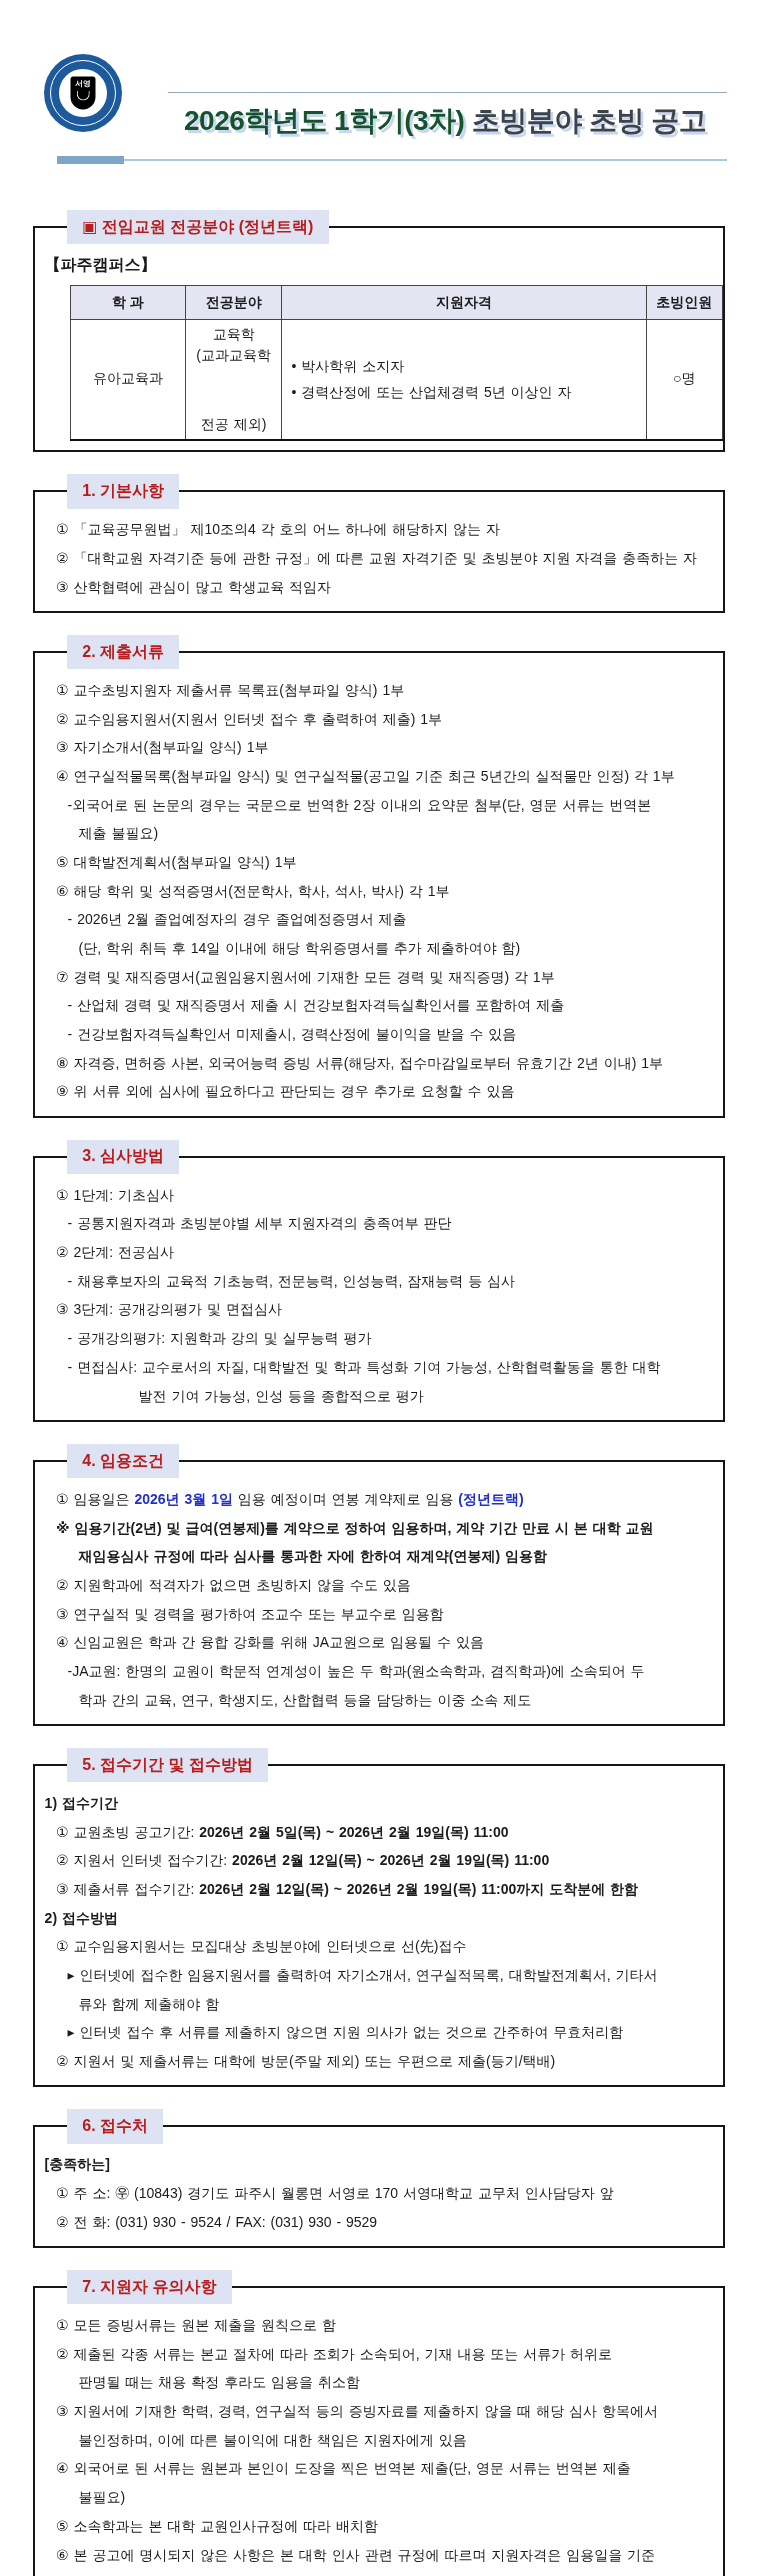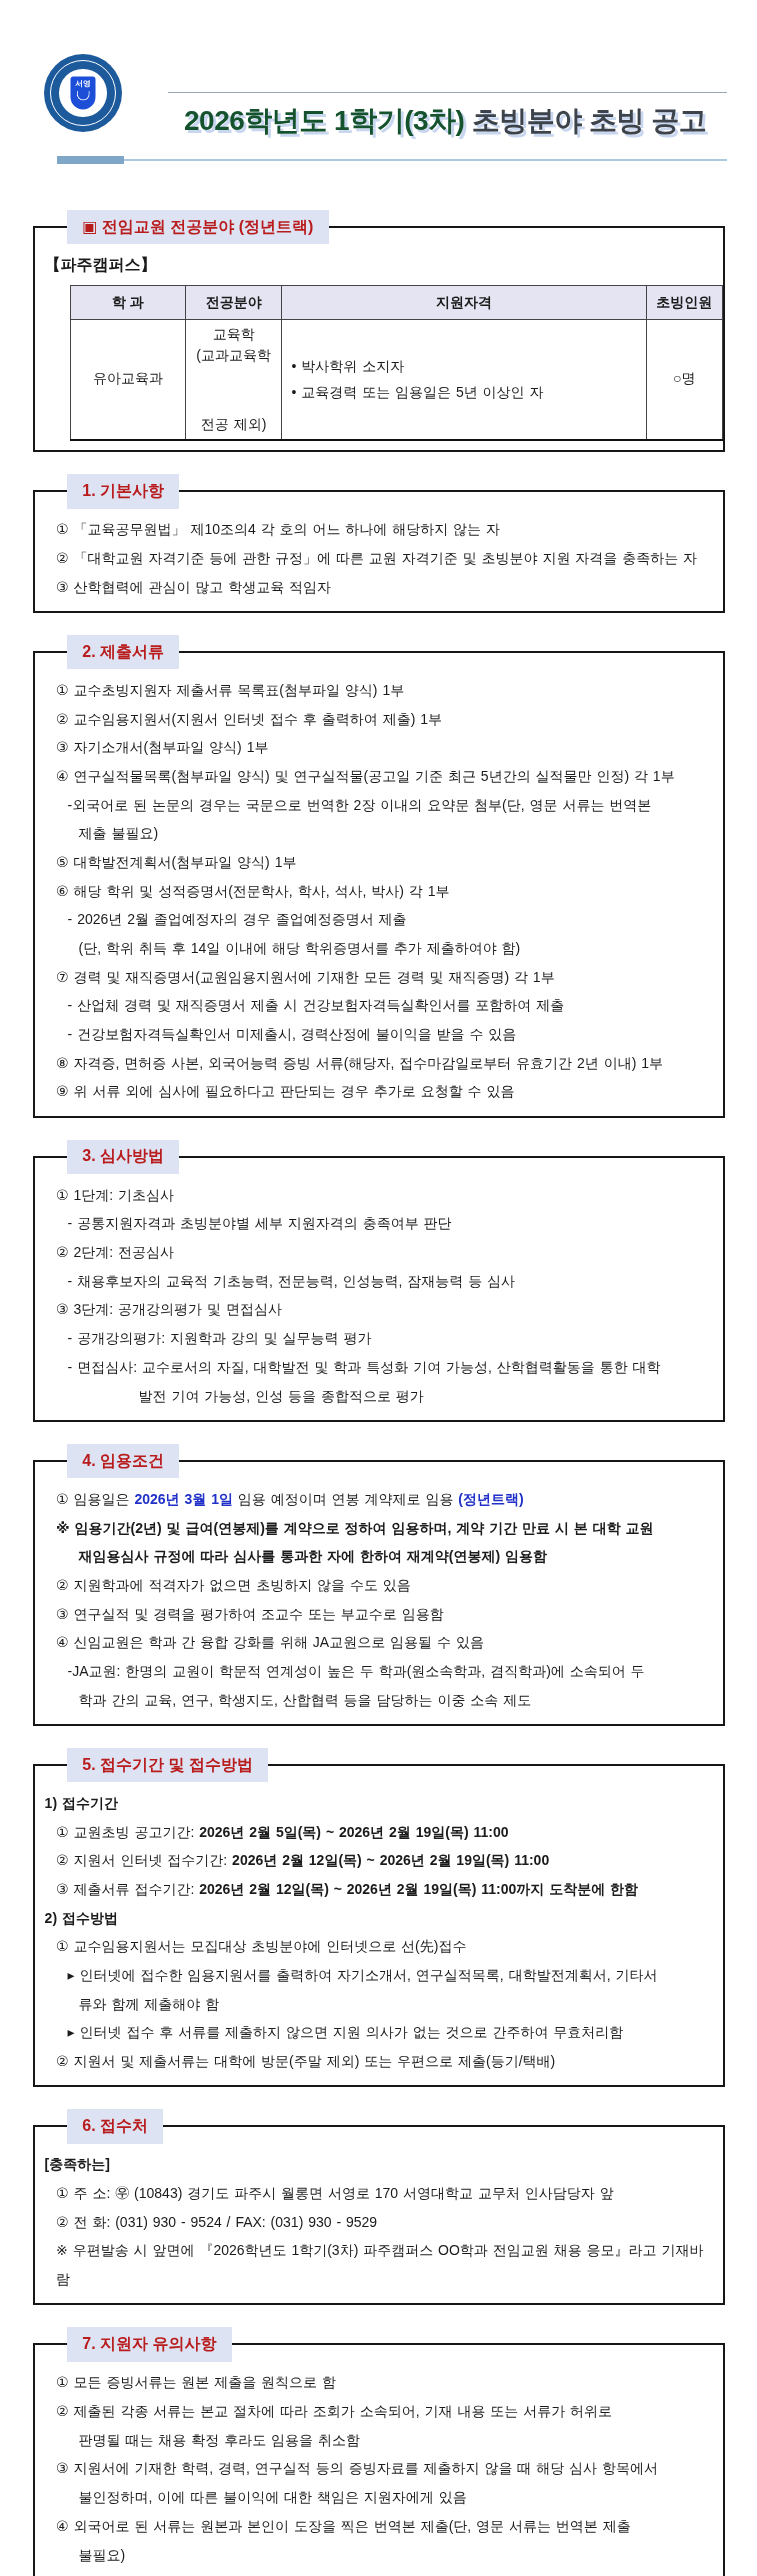"서영" .logo .shield { background: #1d4ed8 -> #000000 }
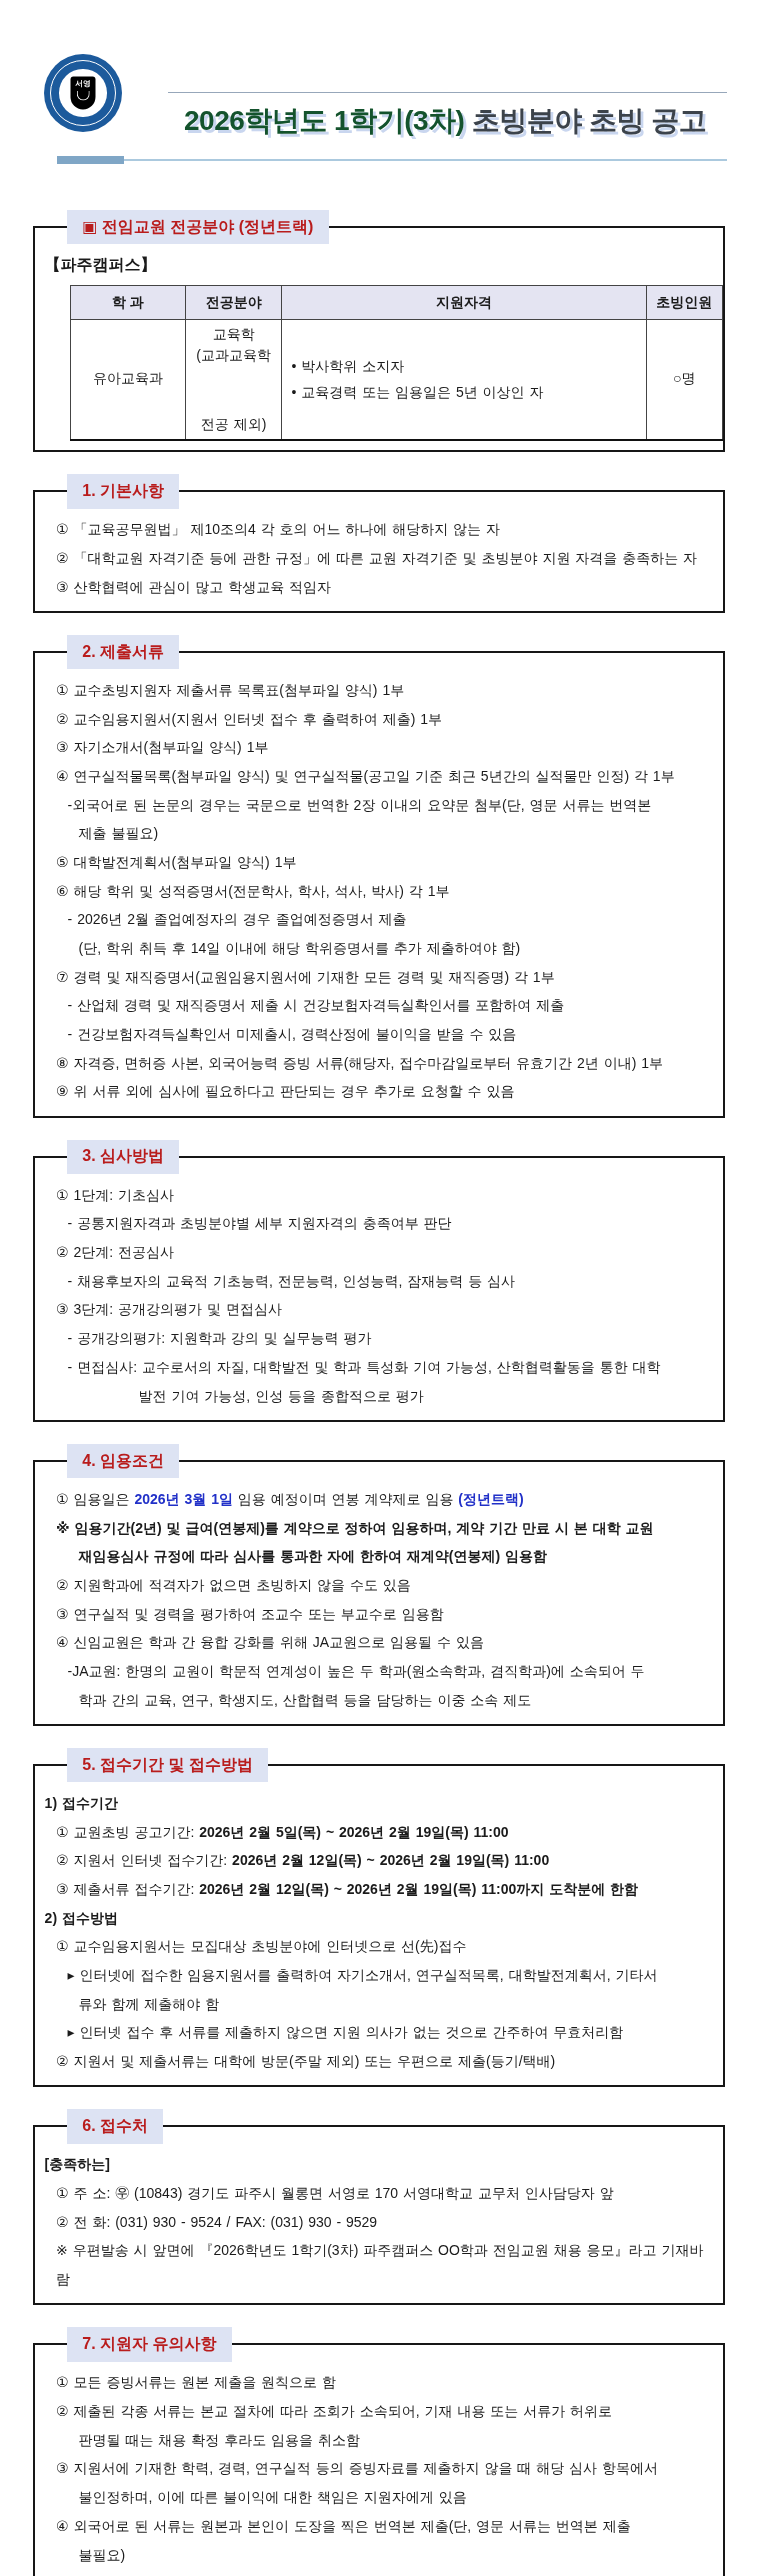"• 교육경력 또는 임용일은 5년" span { text: 교육경력 또는 임용일은 -> 경력산정에 또는 산업체경력 }
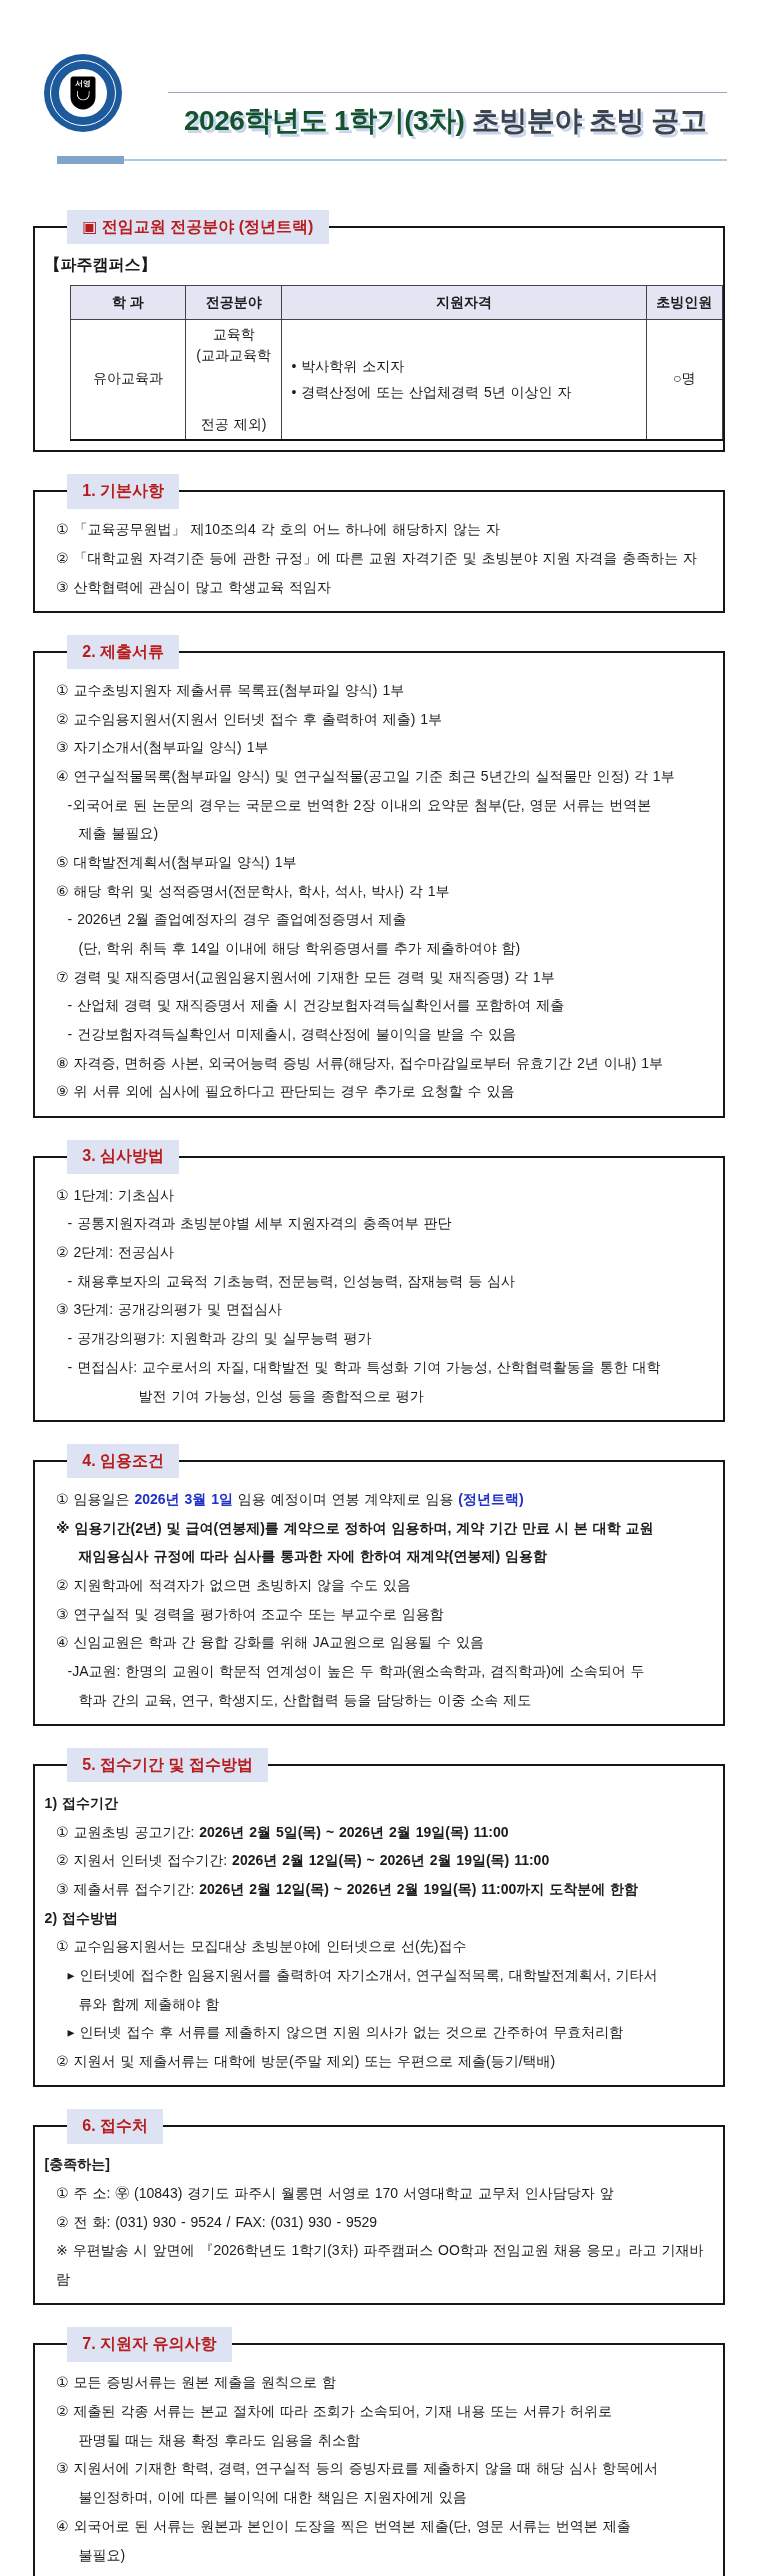"※ 우편발송 시 앞면에 『2026학년도" div.line { html: <div><span>※ 우편발송 시 앞면에 『2026학년도 1학기(3차) 파주캠퍼스 OO학과 전임교원 채용 응모』라고 기재바람</span></div> -> none }
